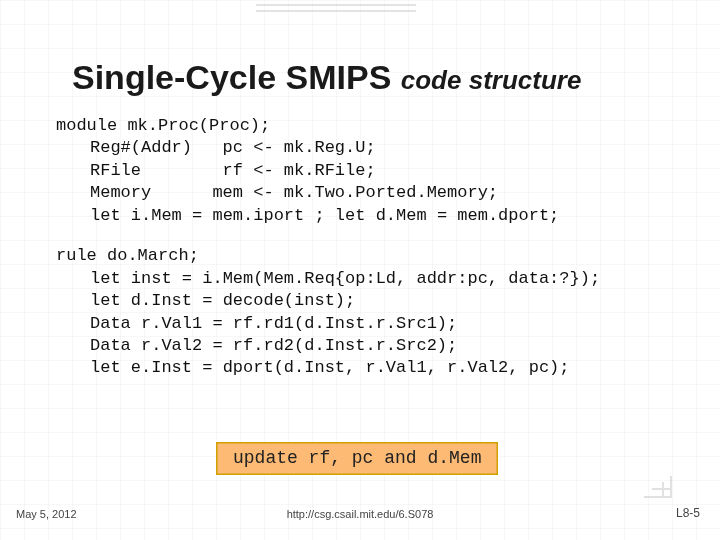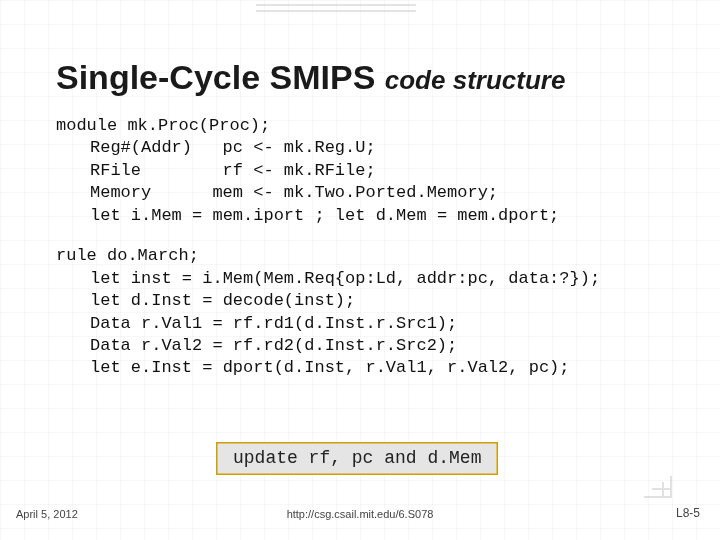"Single-Cycle SMIPS code structure" .title { margin: 0 0 18px 0 -> 0 0 18px 16px }
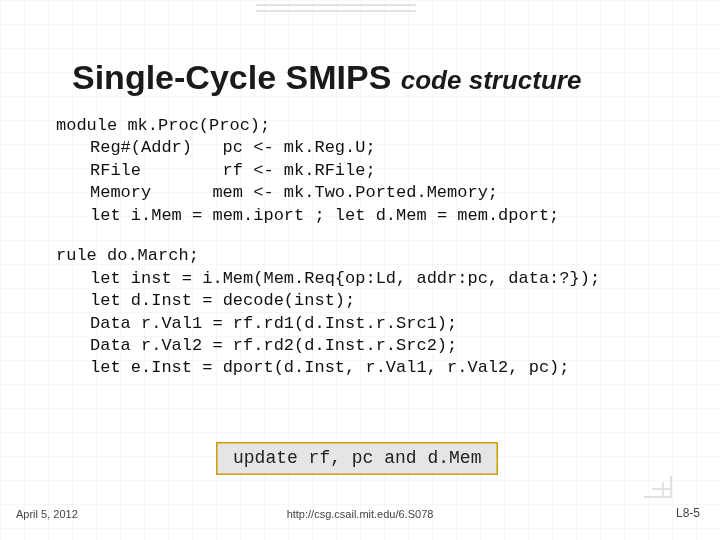"update rf, pc and d.Mem" .note-box { background: #e5e5e5 -> #fdba74 }
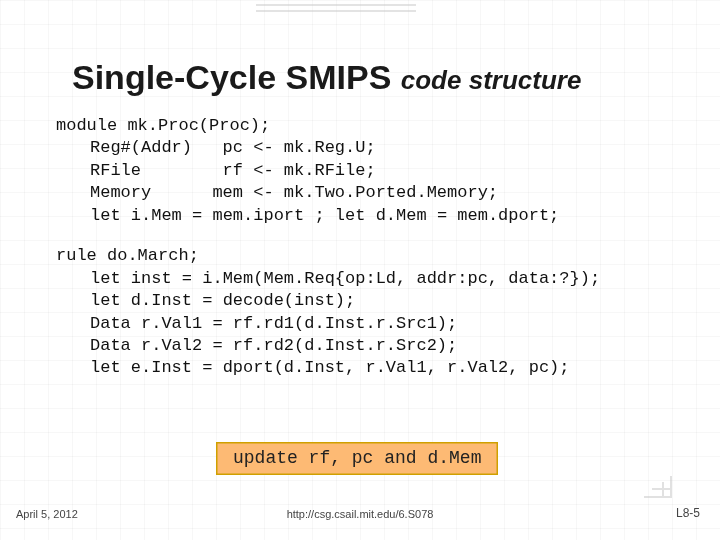"April 5, 2012" div.footer-date { text: April -> May }
